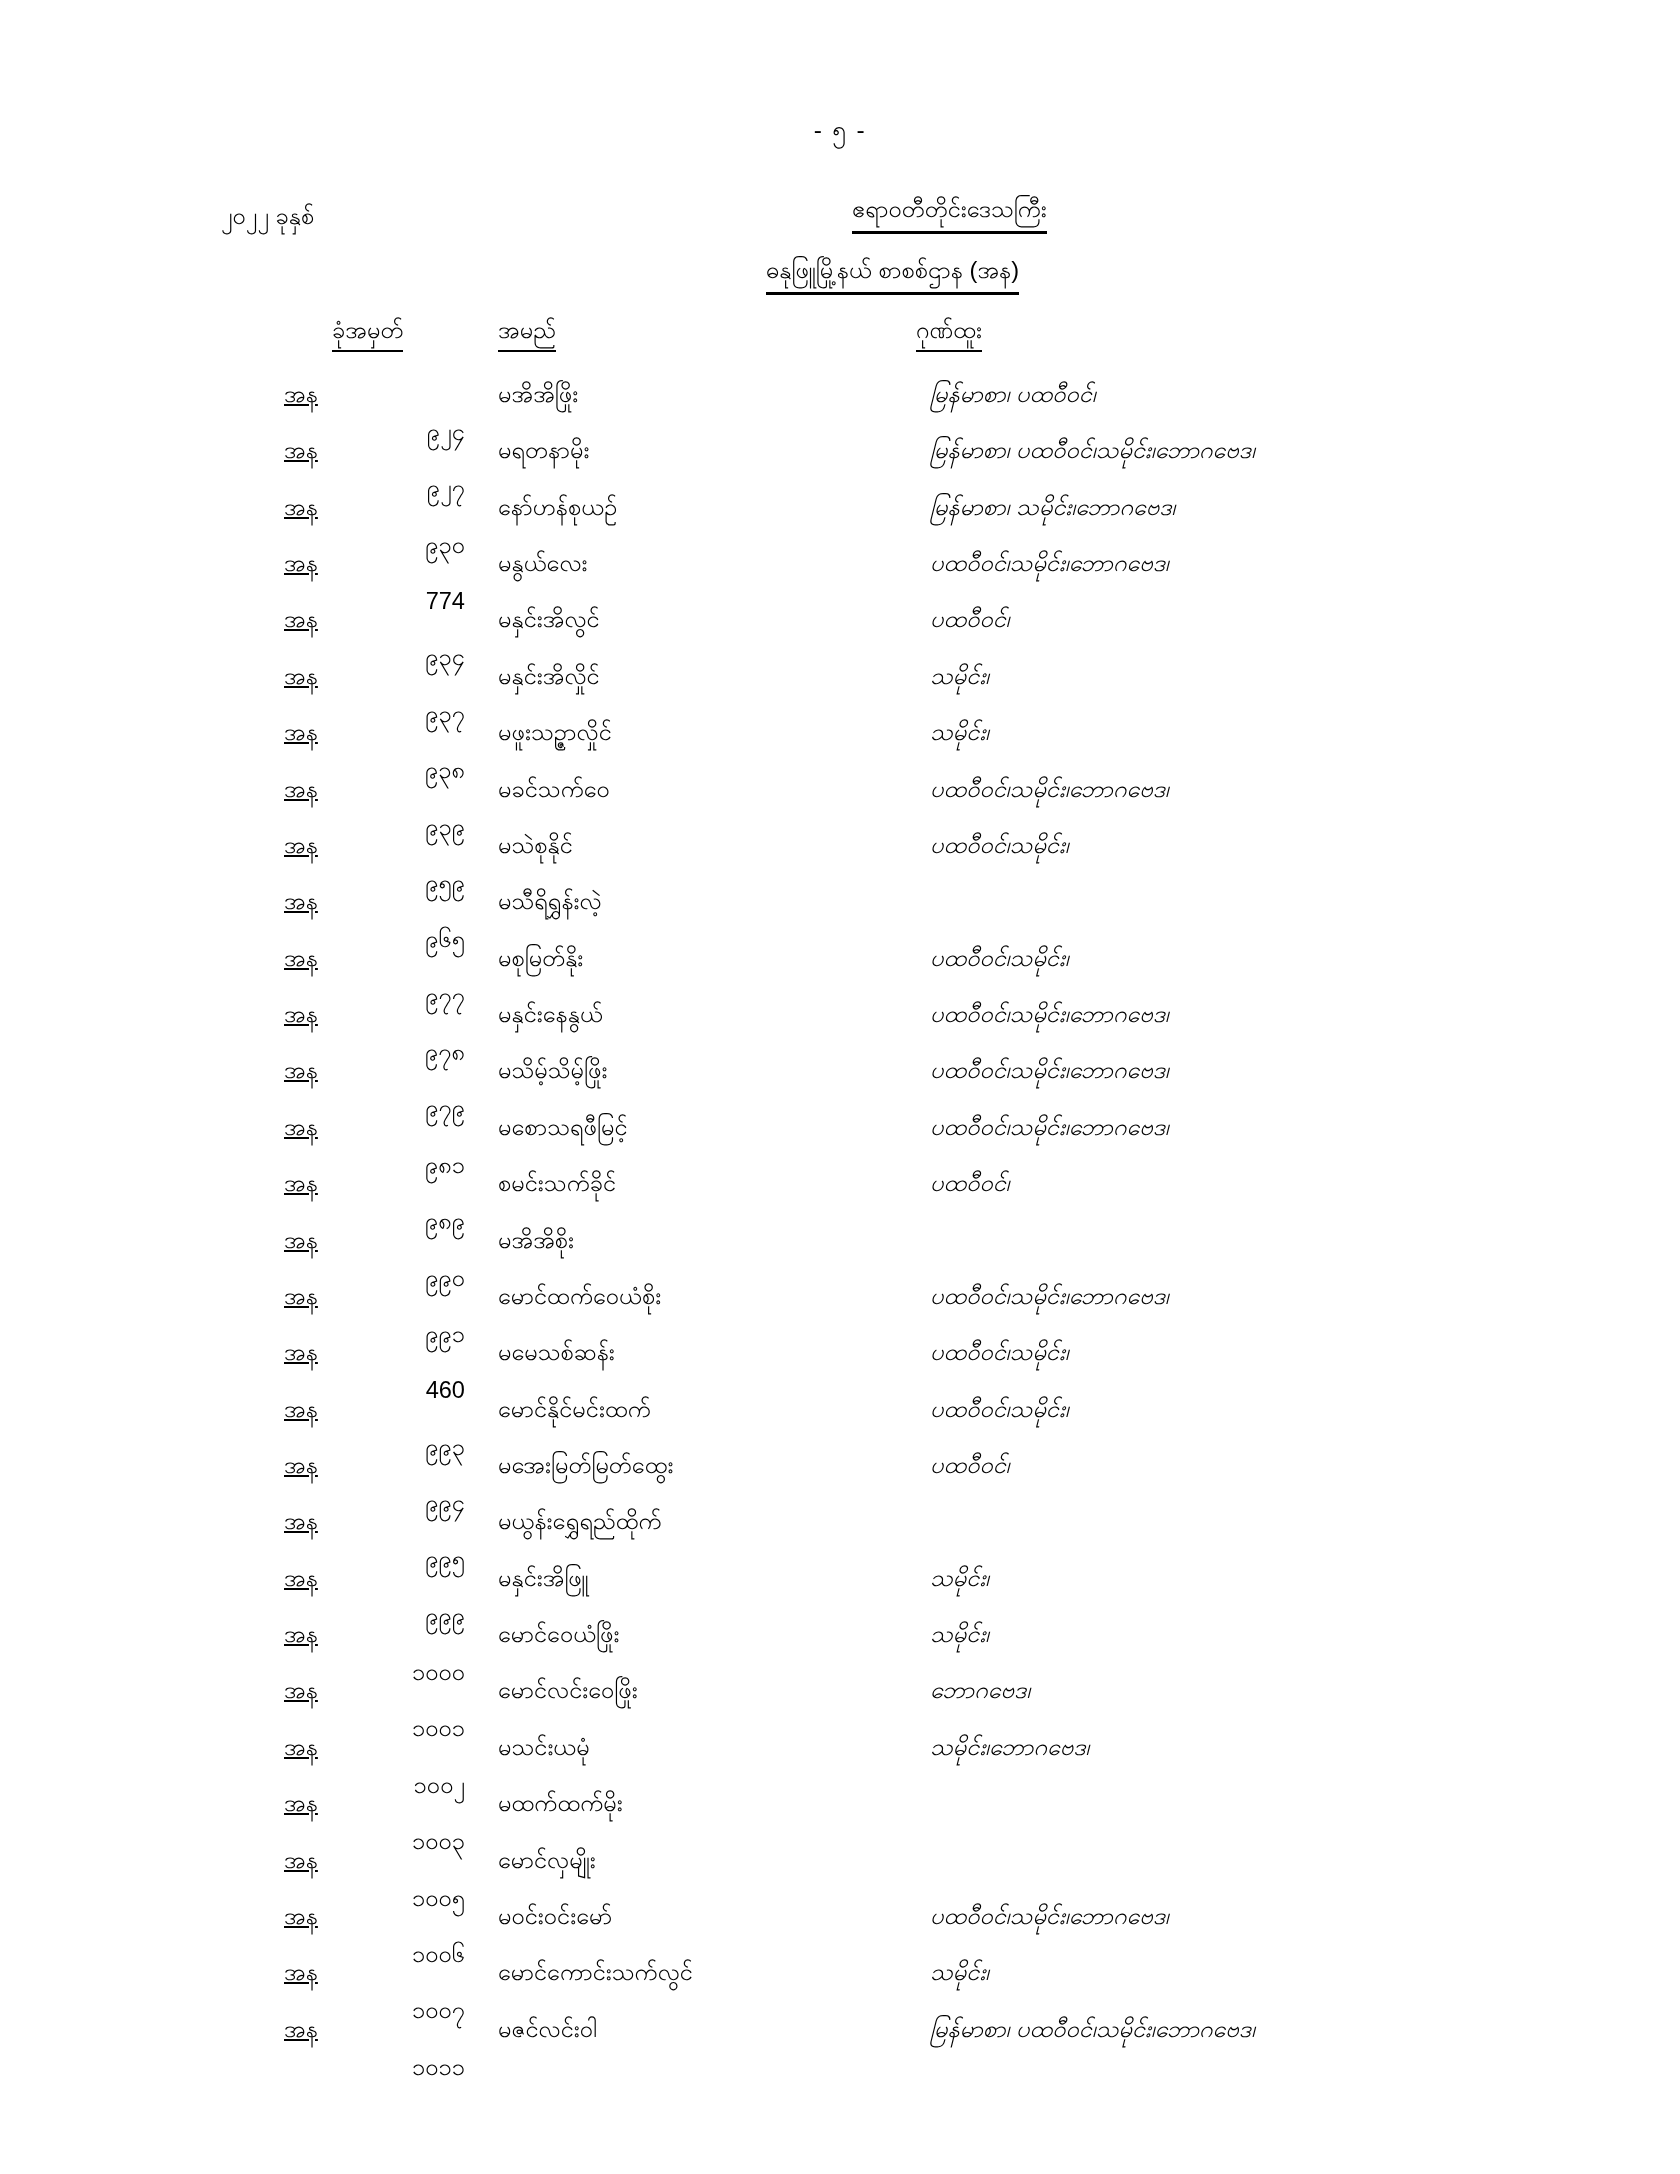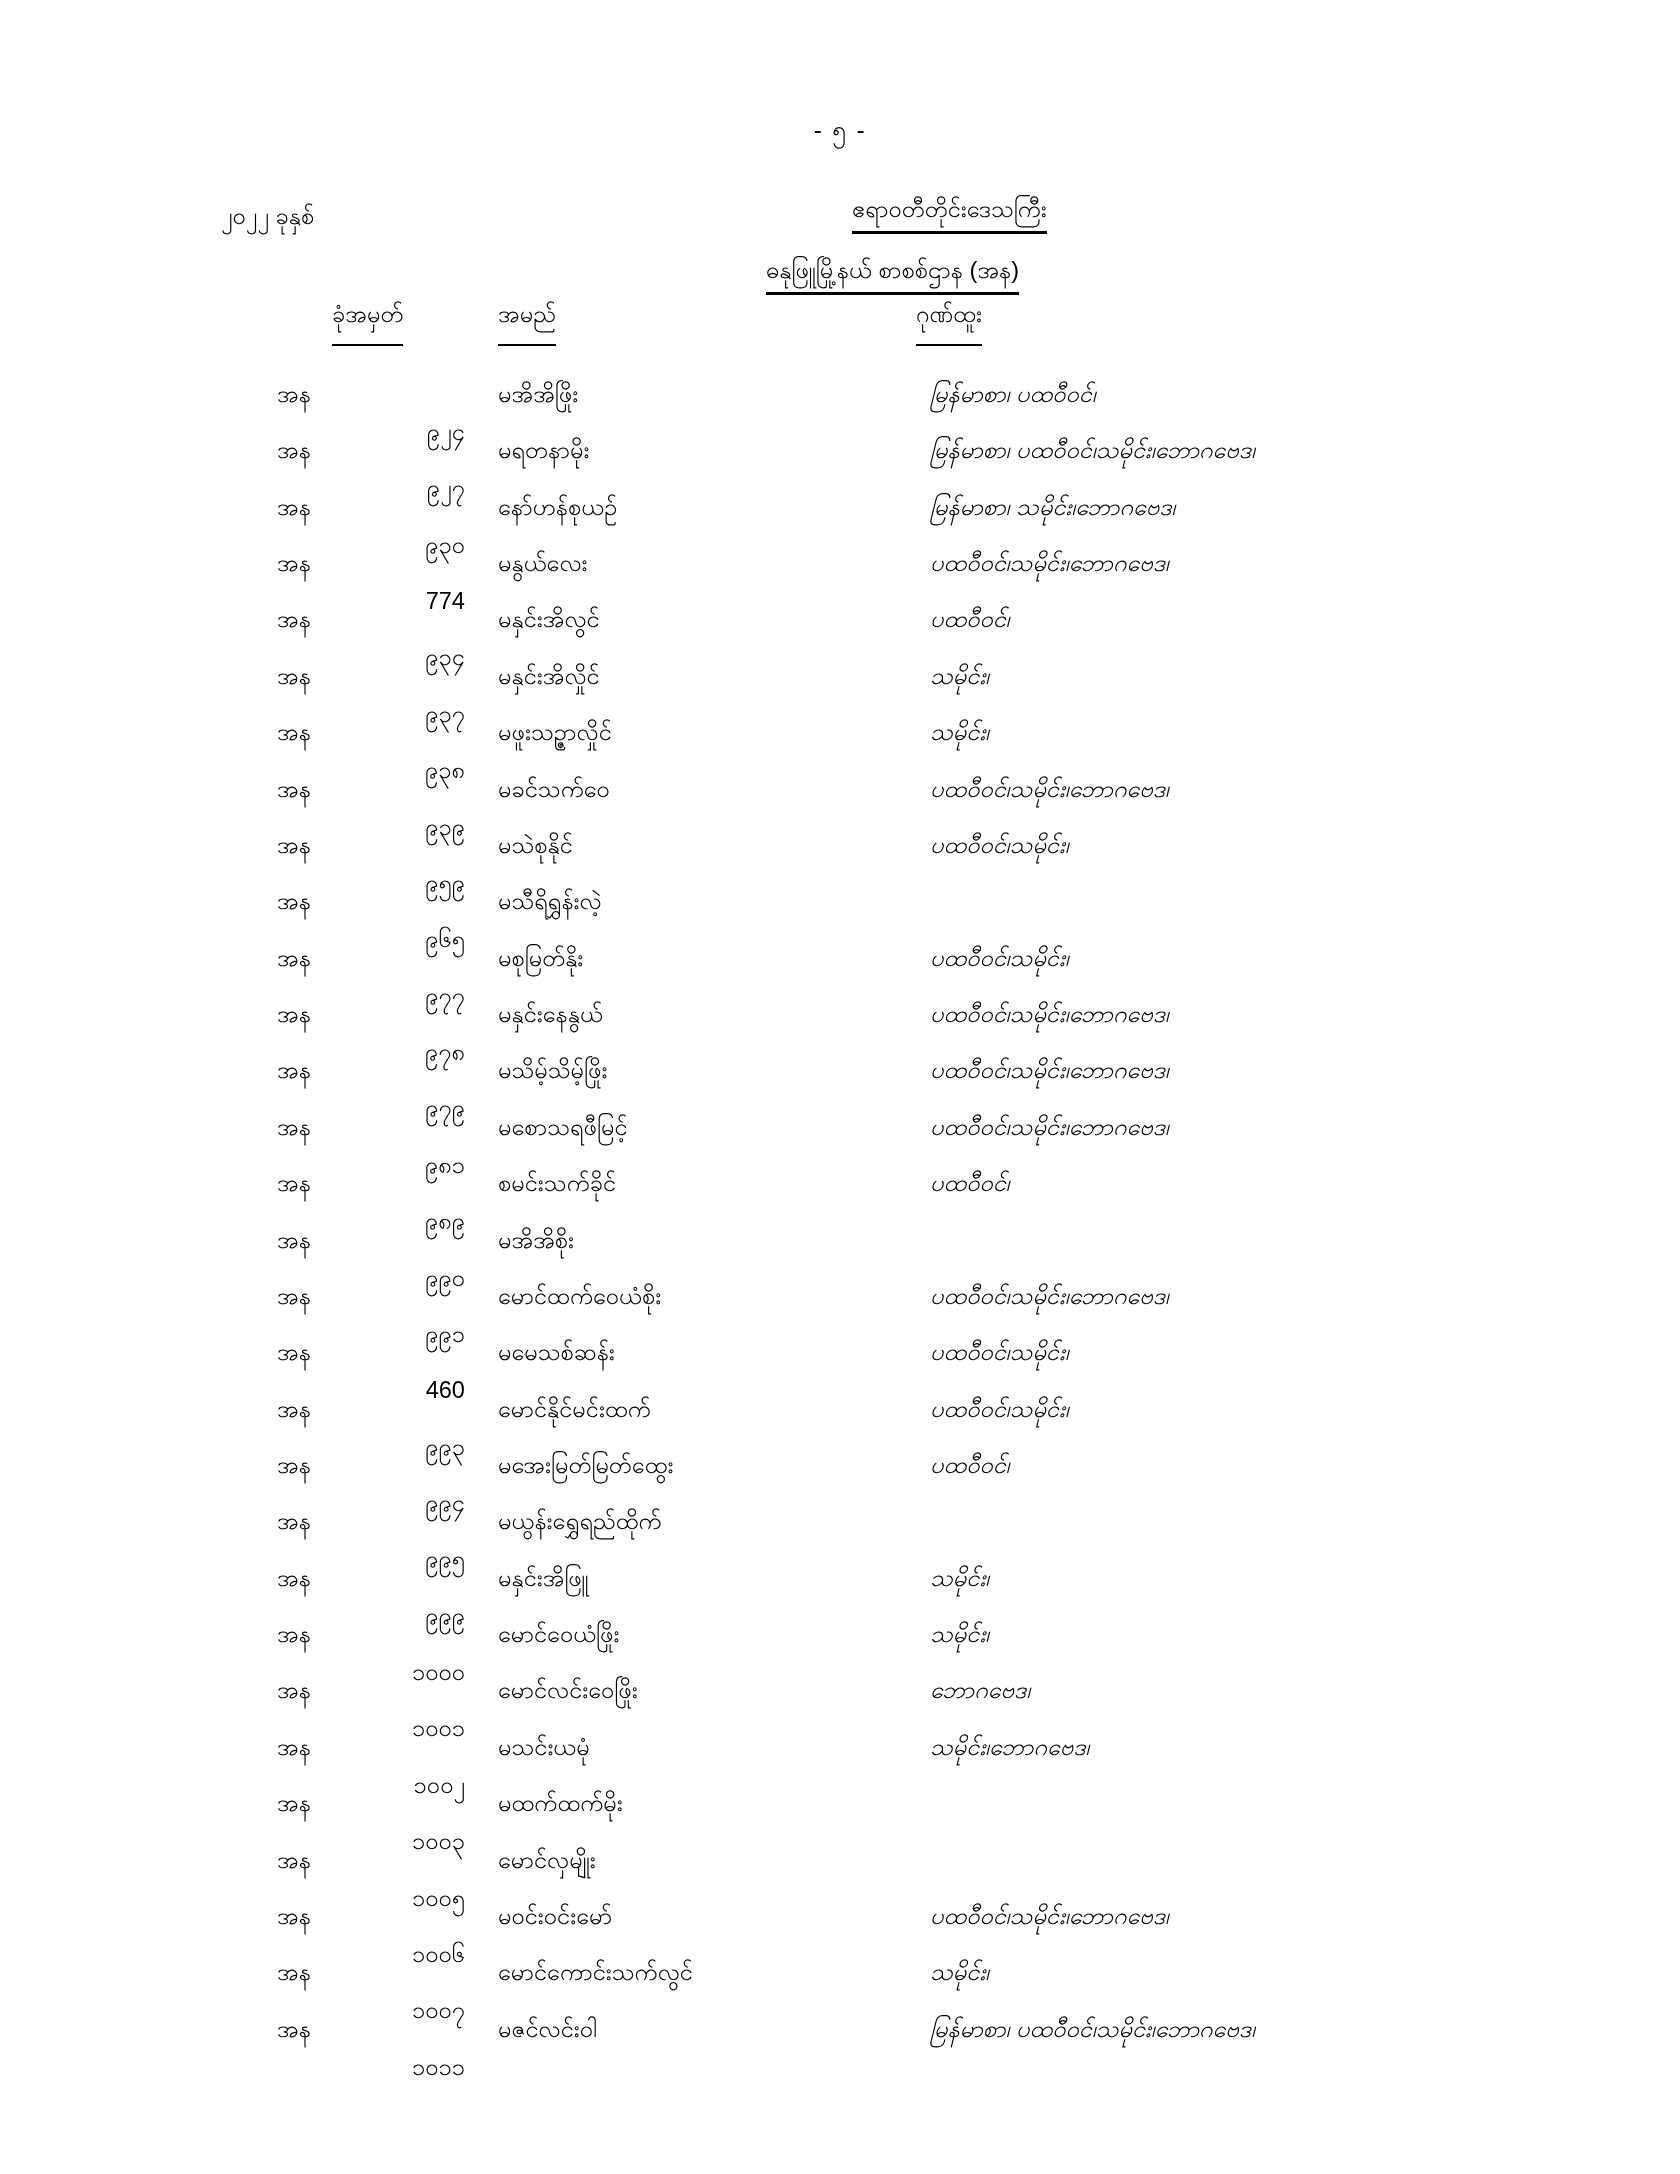"ခုံအမှတ်" .col-head { padding-bottom: 15px -> 5px; top: 300px -> 316px }
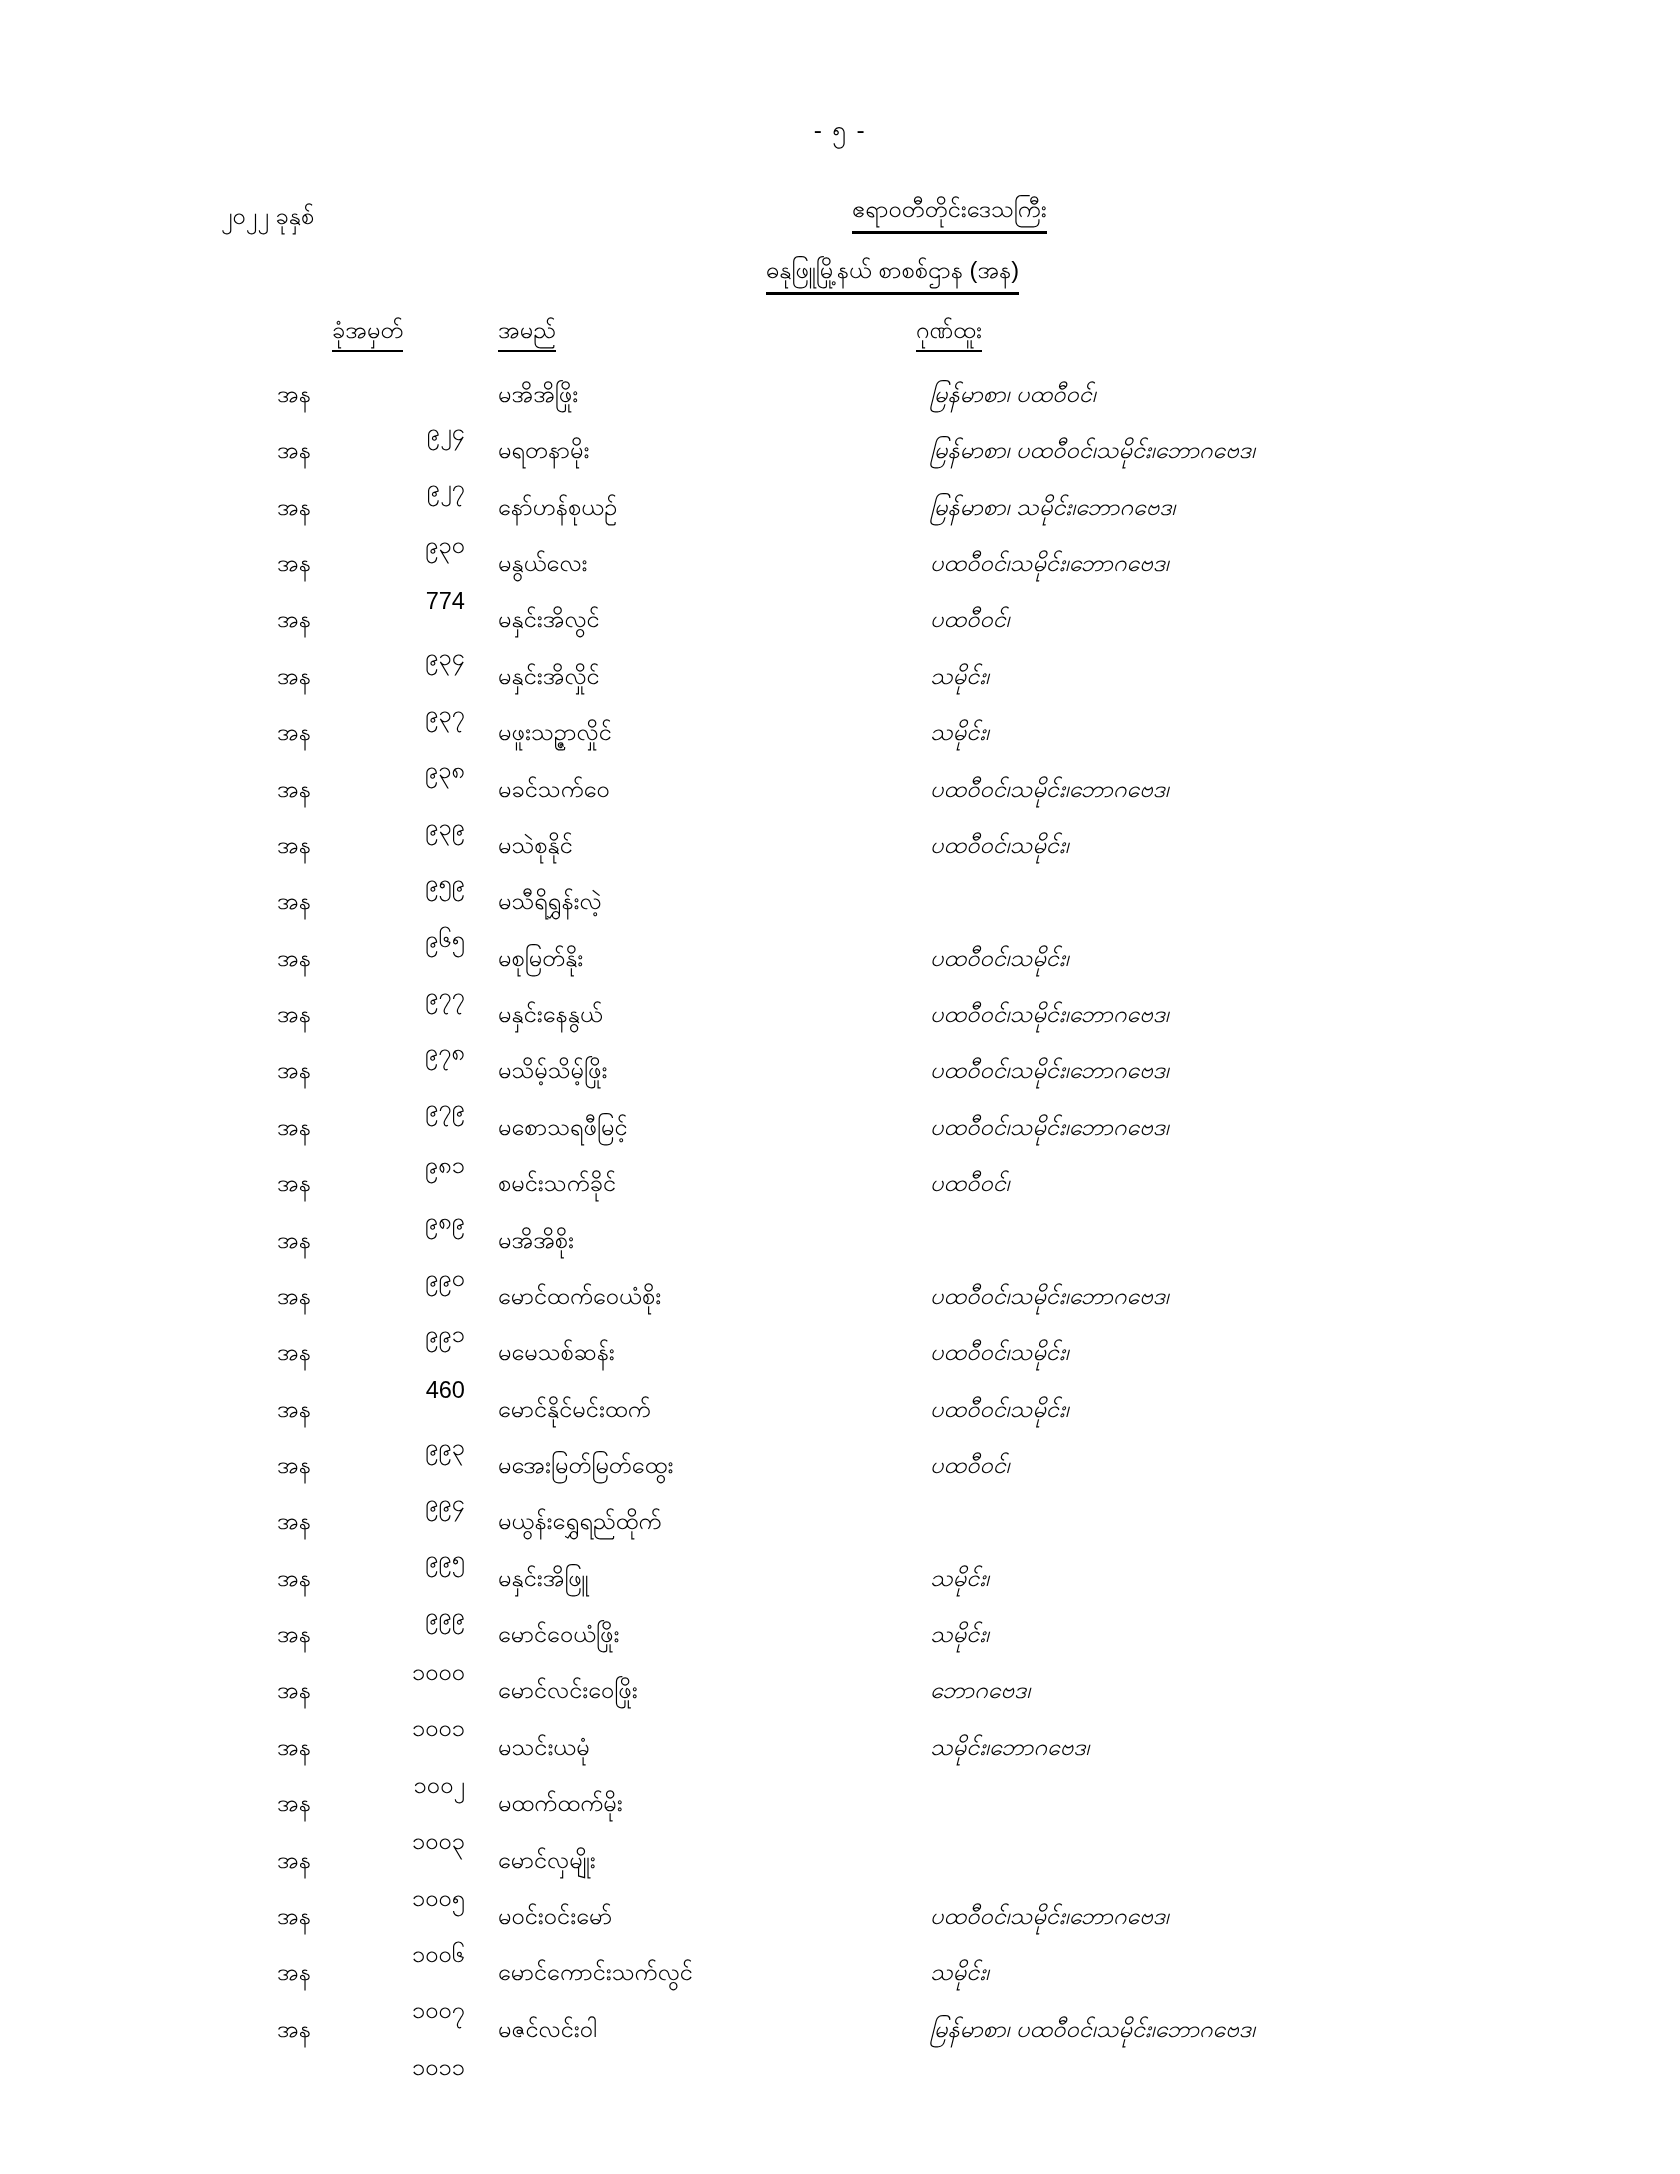"အန" .cell.code { left: 277px -> 284px; text-decoration: none -> underline }
